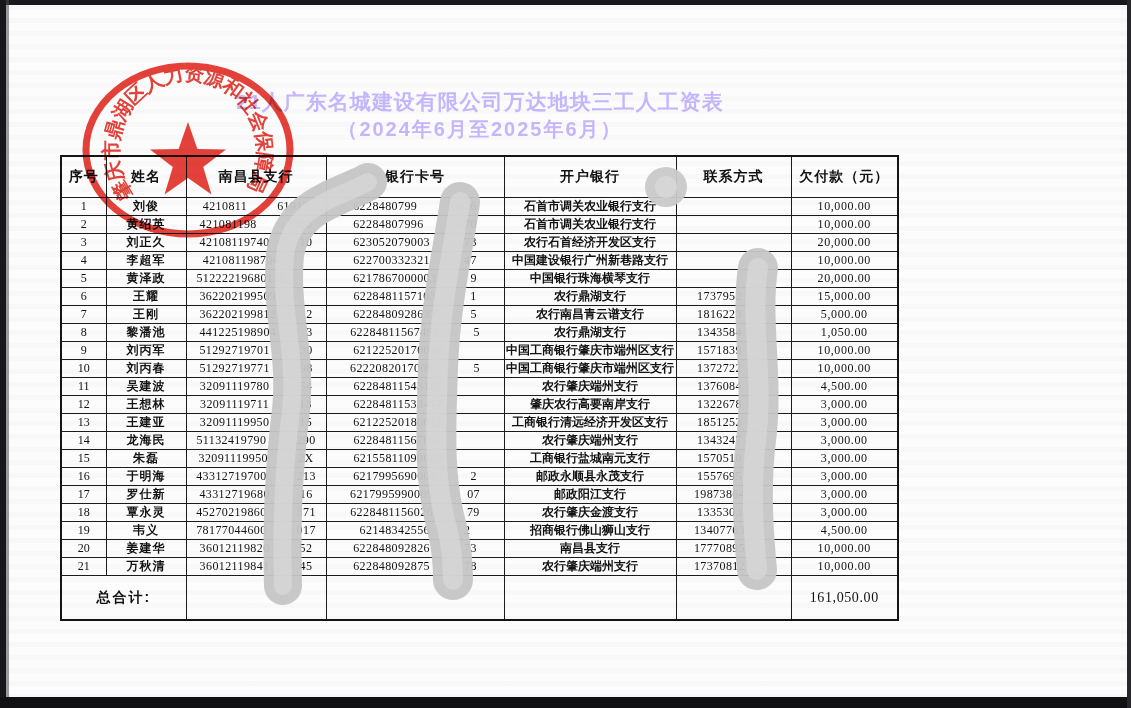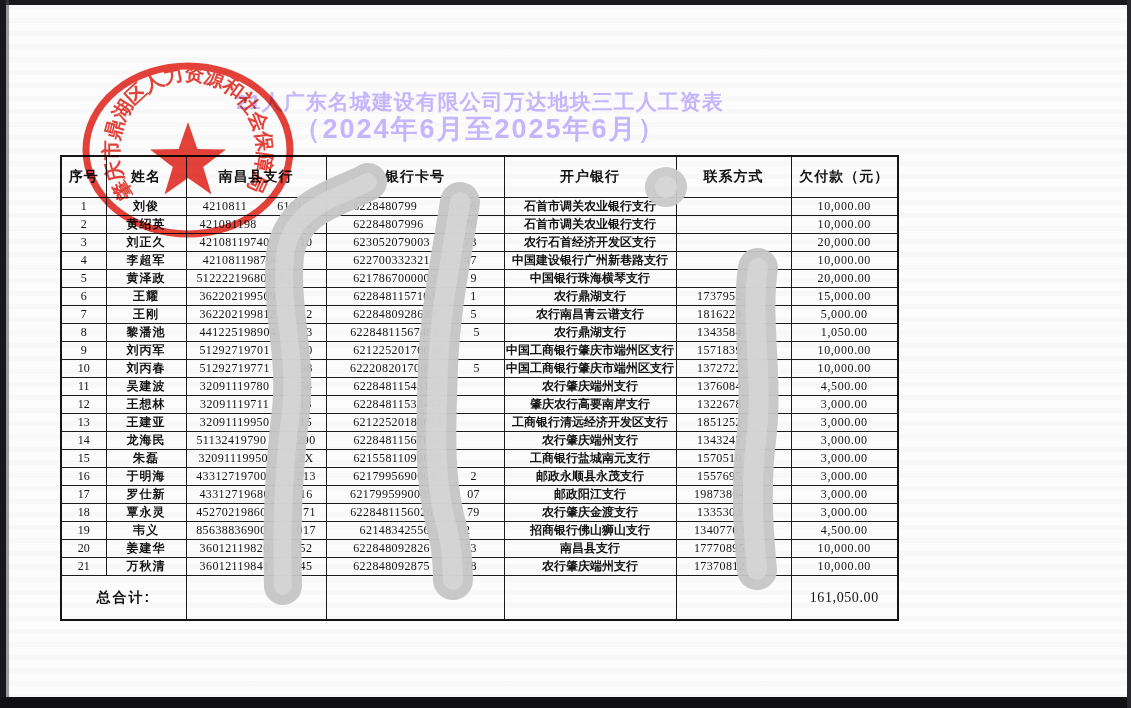"（2024年6月至2025年6月）" #doc-subtitle { font-size: 27px -> 20px }
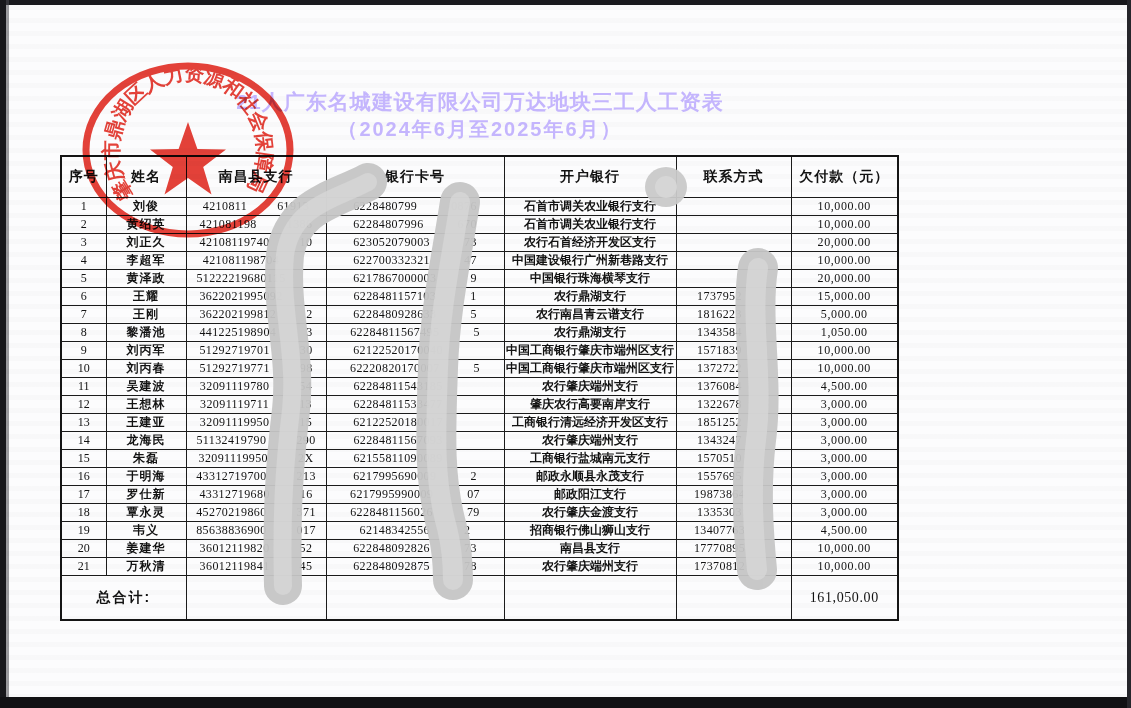"85638836900" span.pfx { text: 85638836900 -> 78177044600 }
